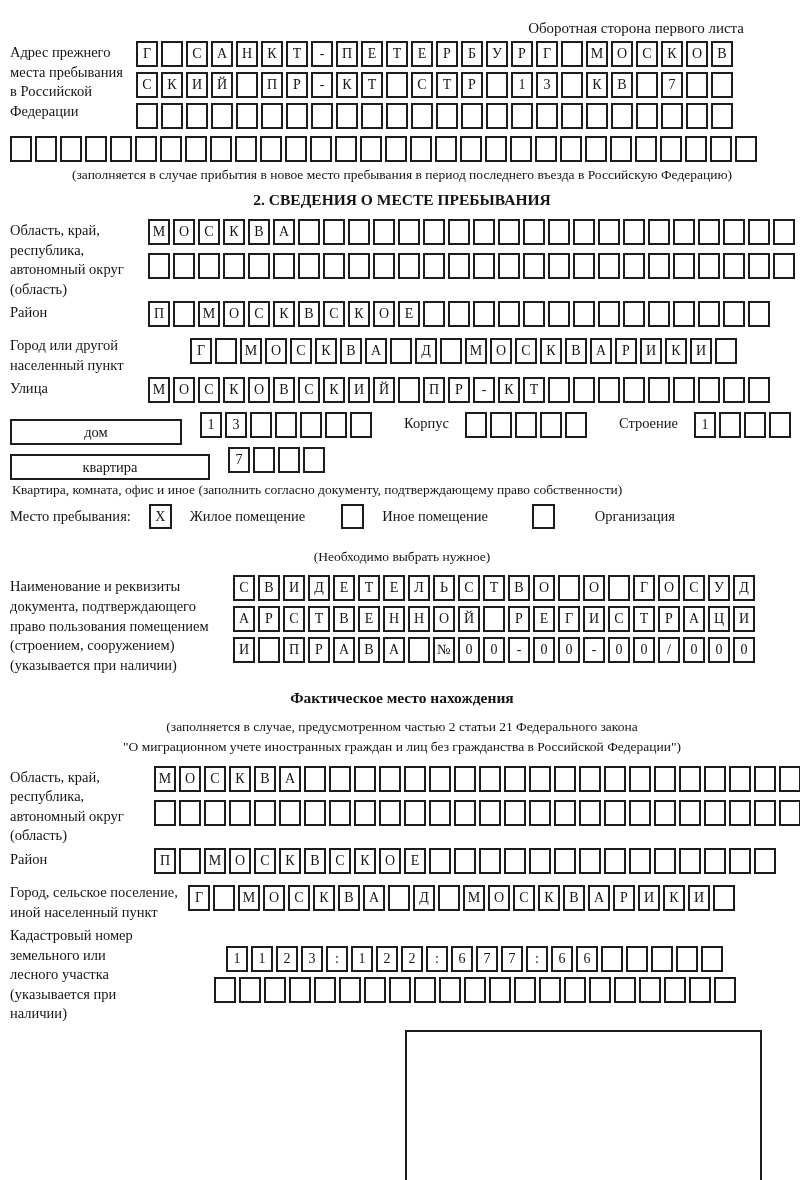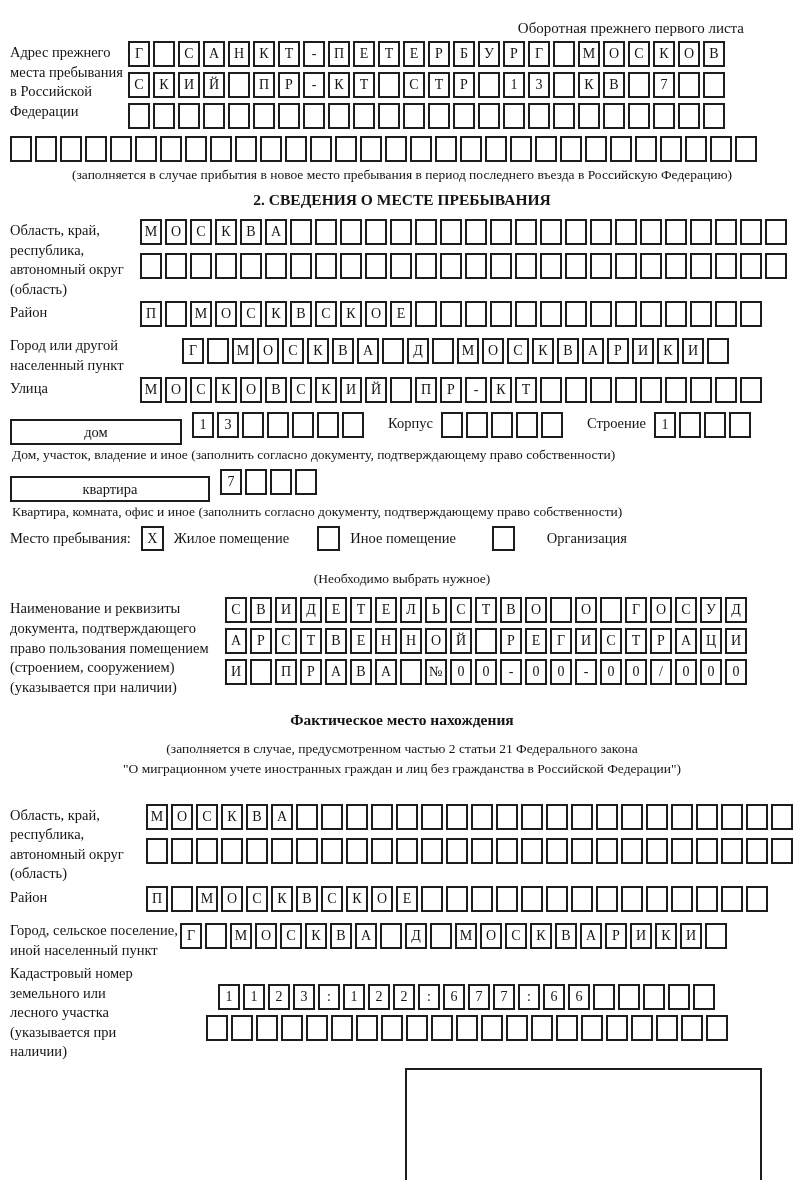"Оборотная прежнего первого листа" div.corner-note { text: прежнего -> сторона }
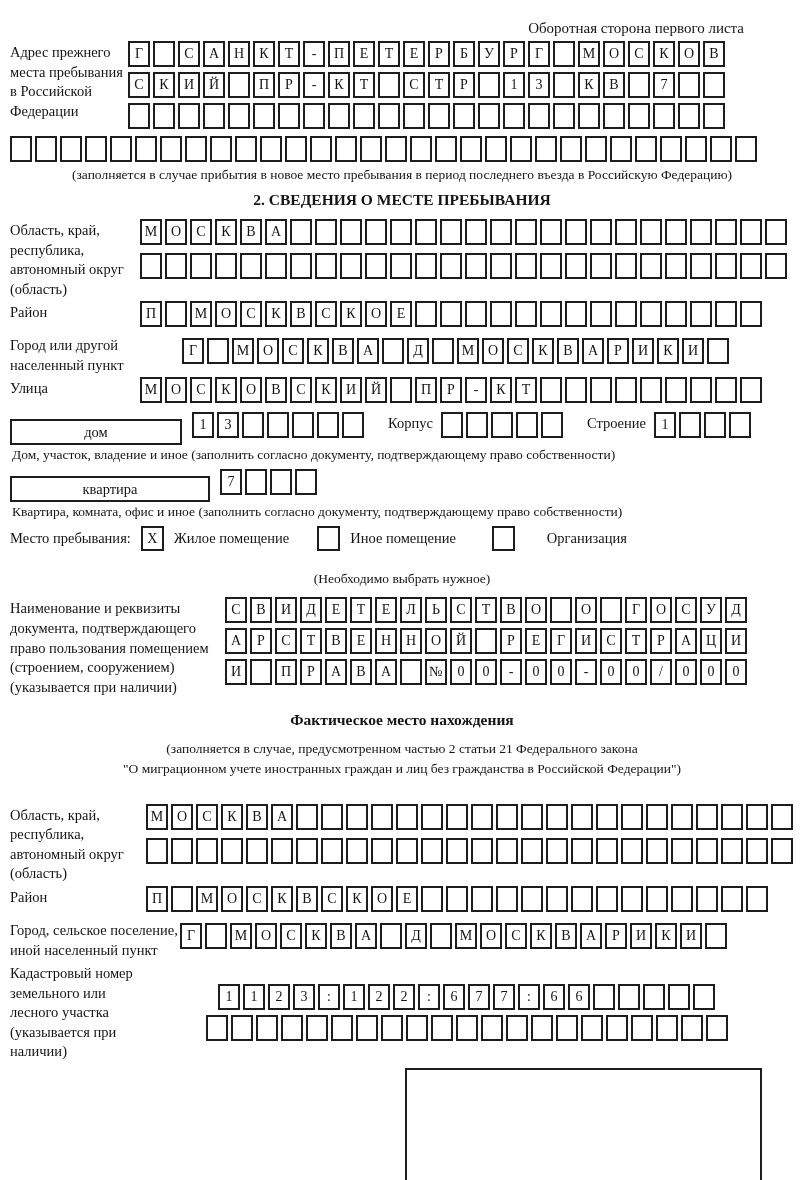"Адрес прежнего места пребывания в" .frow { gap: none -> 8px }
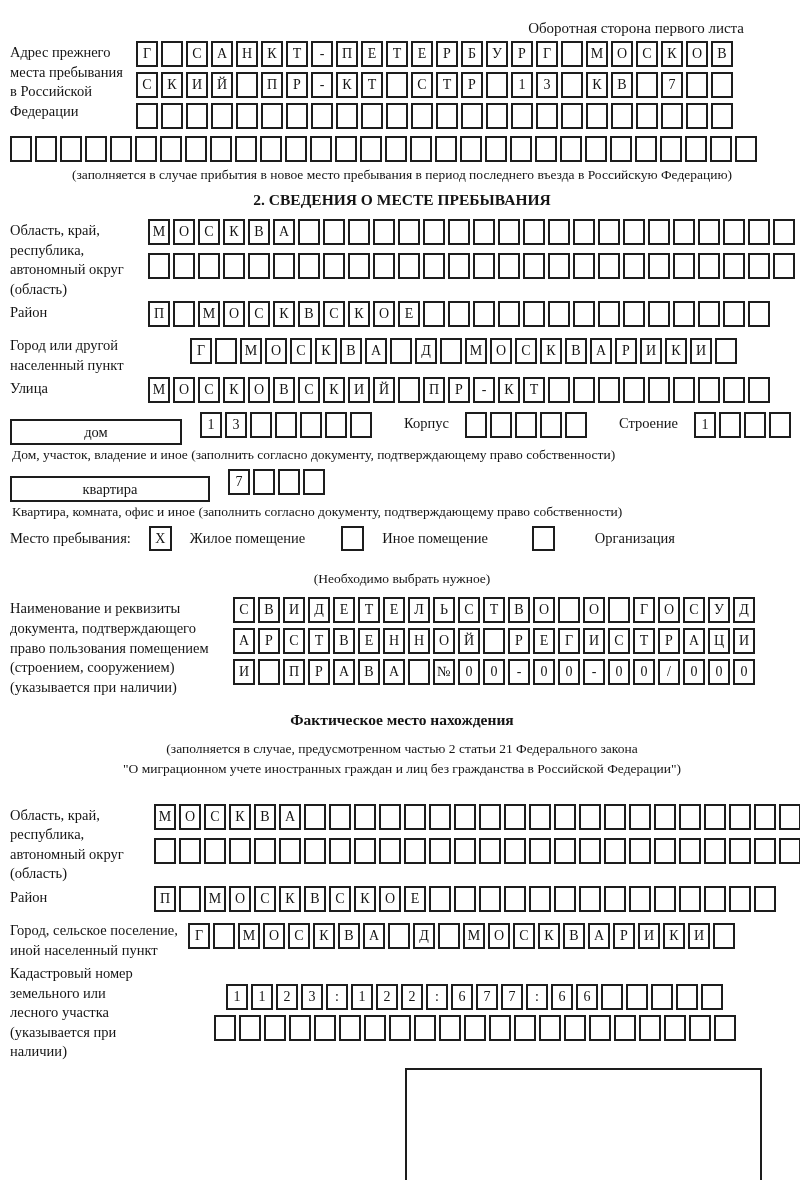"Дом, участок, владение и иное" div.cap { html: <div>Дом, участок, владение и иное (заполнить согласно документу, подтверждающему право собственности)</div> -> none }
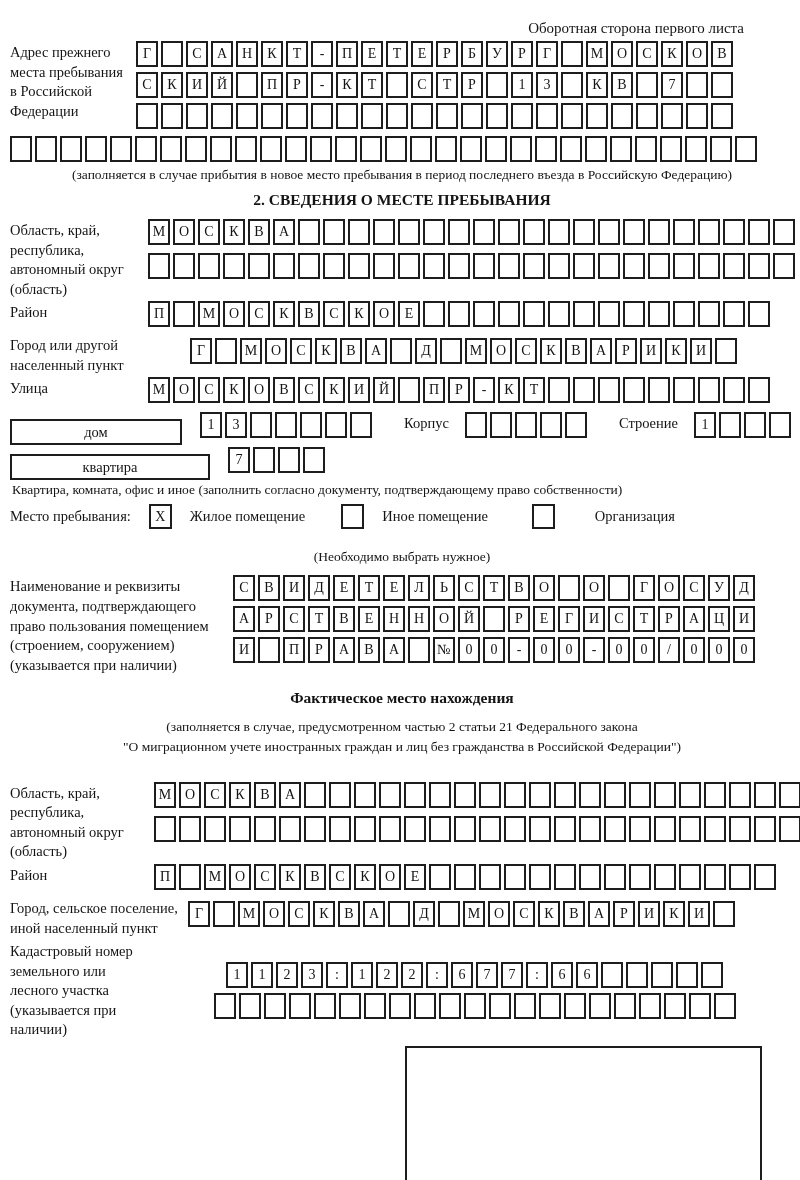"(заполняется в случае, предусмотренном" .fact-note { margin-bottom: 24px -> 8px }
